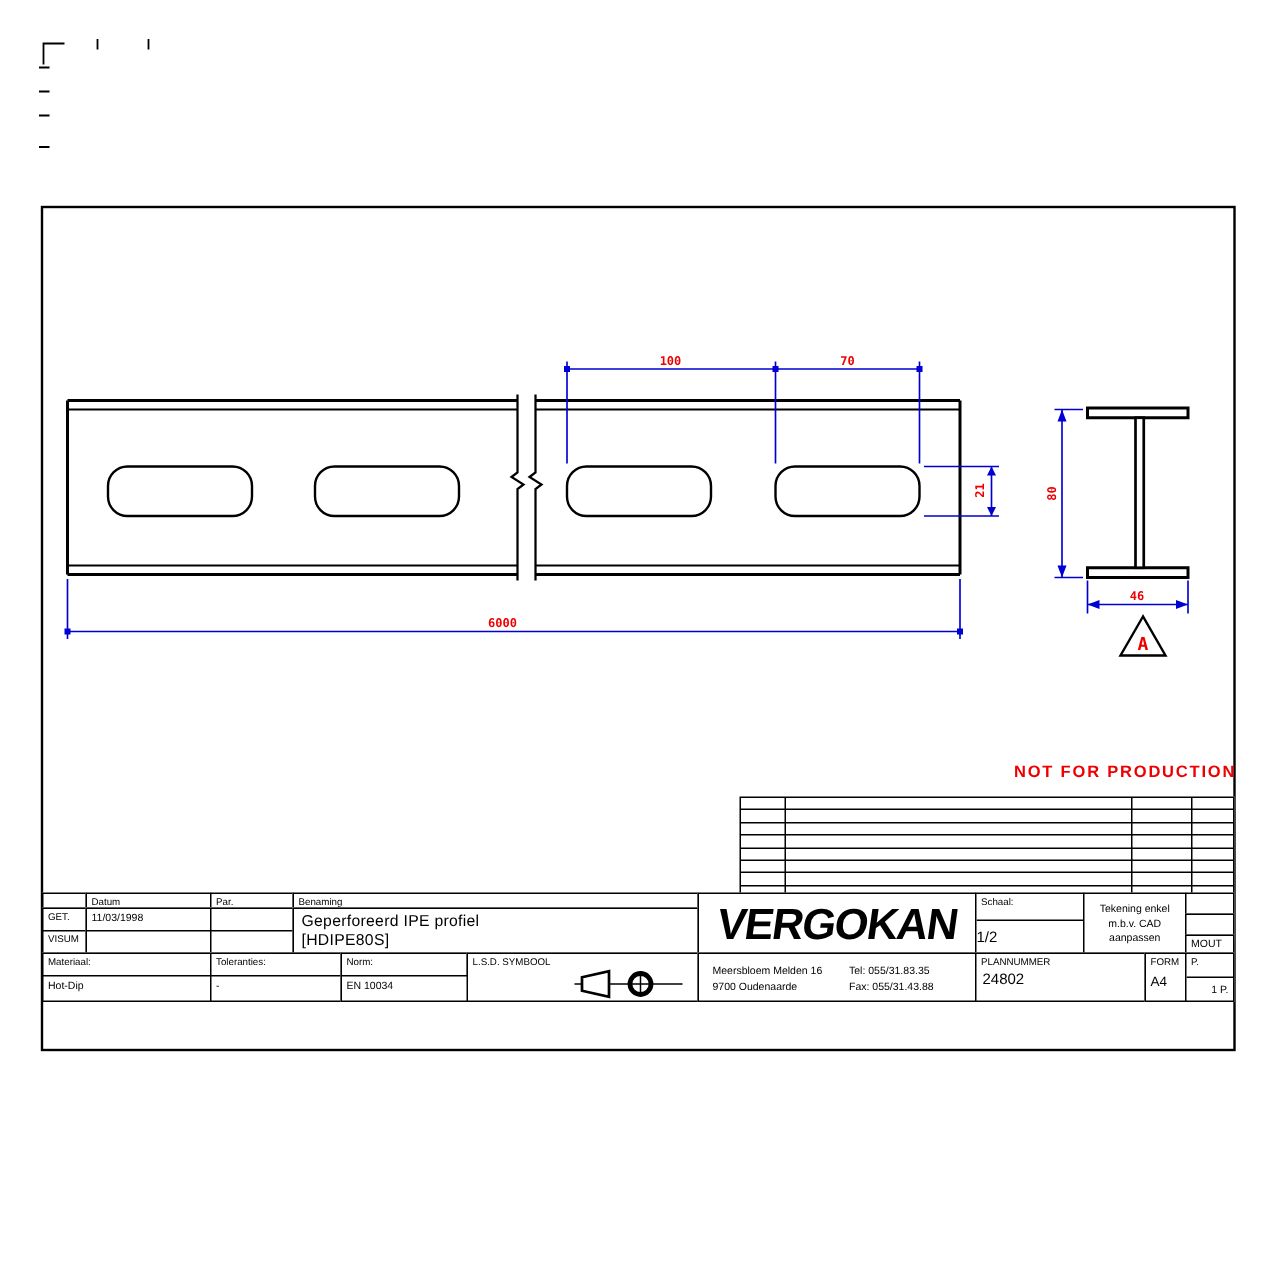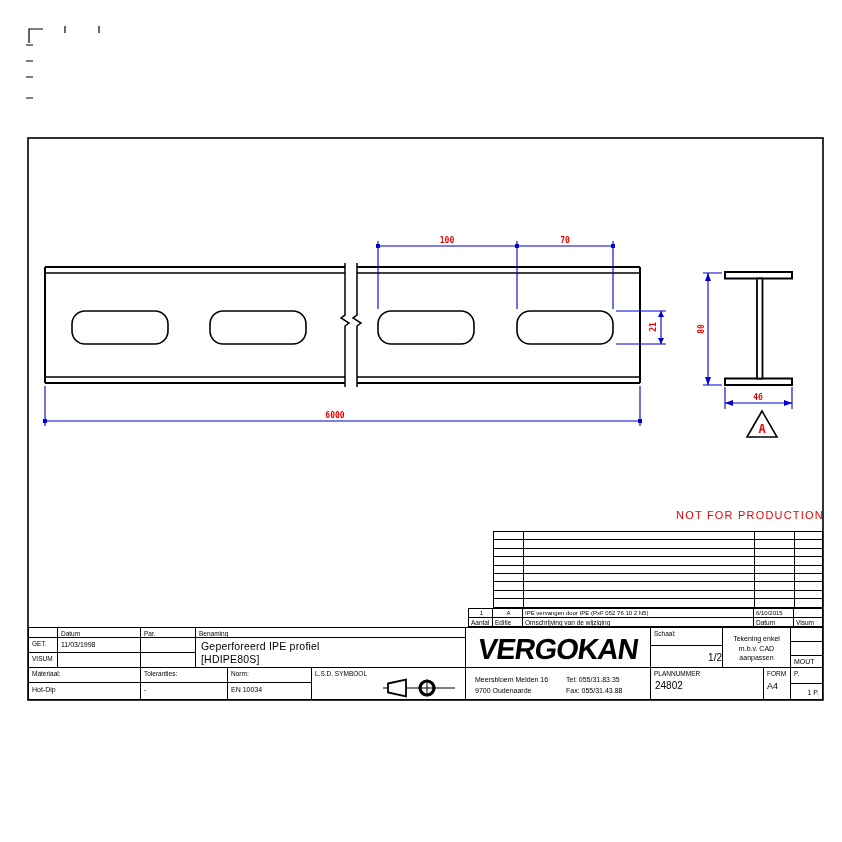"NOT FOR PRODUCTION" .warning { font-weight: normal -> bold }
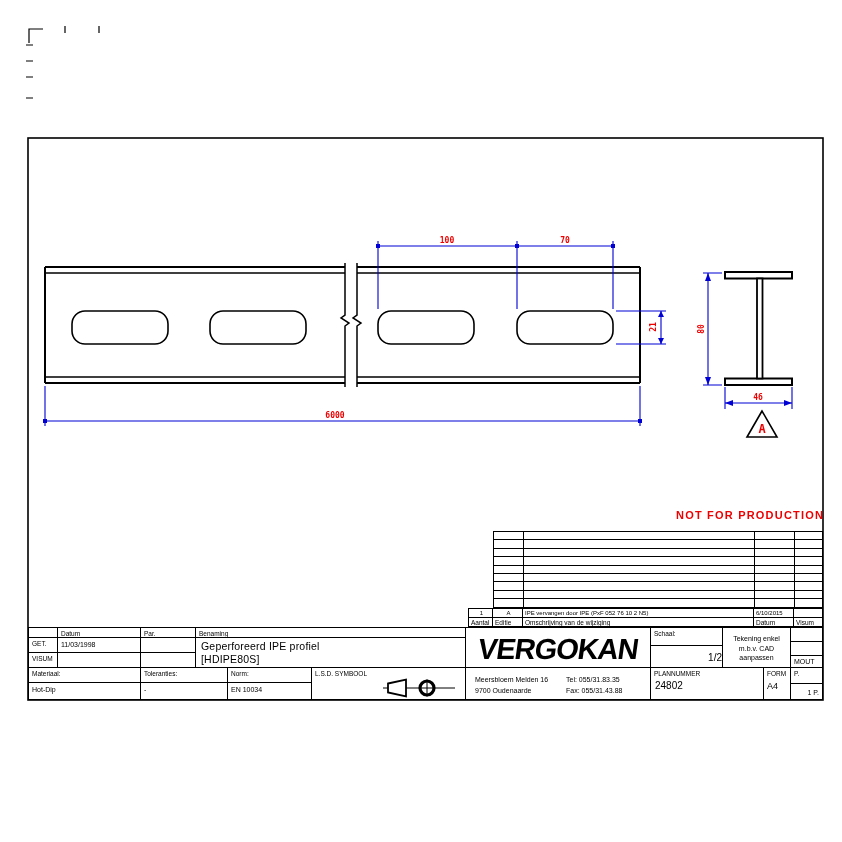"Geperforeerd IPE profiel" div.abs { top: 627px -> 595px }
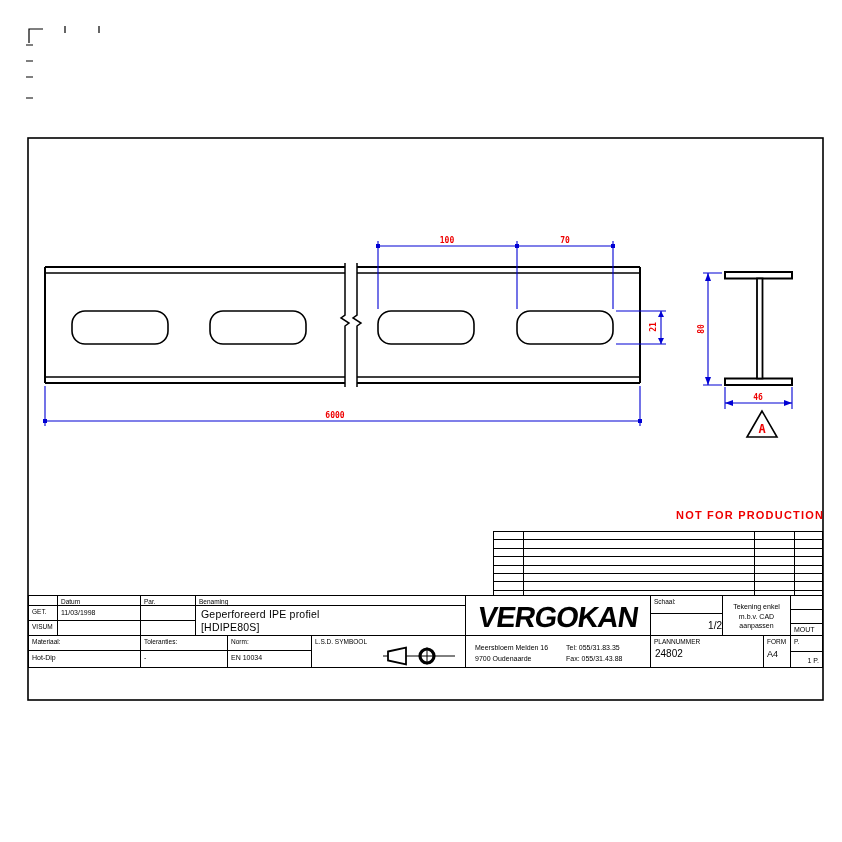"1/2" div { text-align: right -> left }
